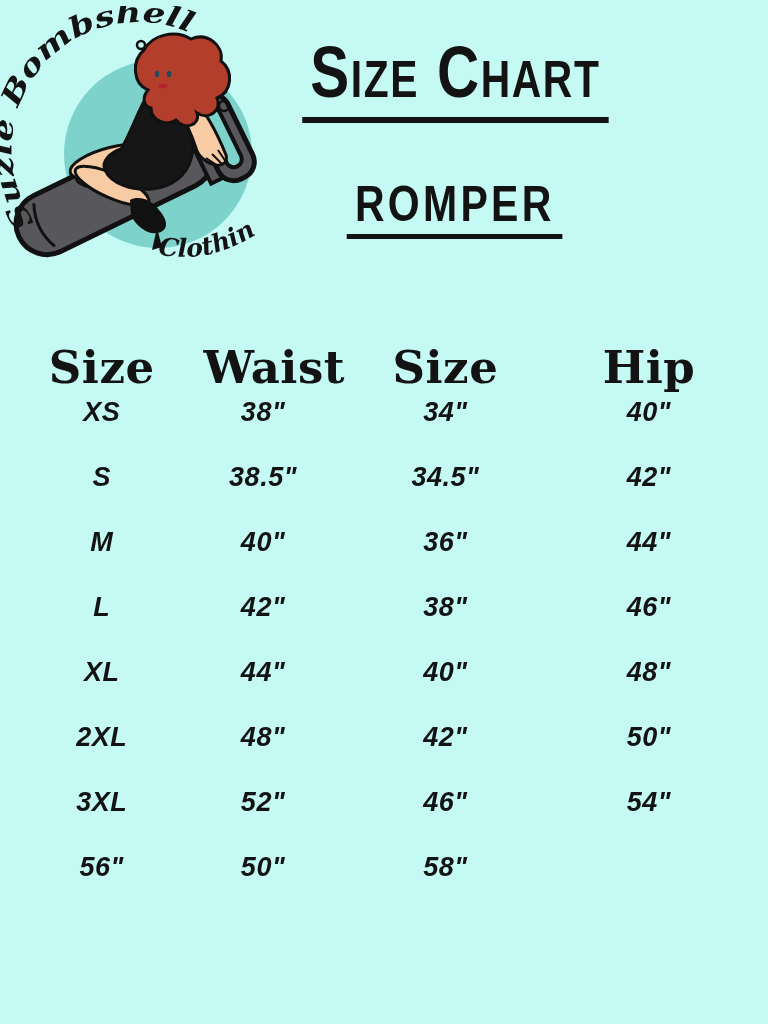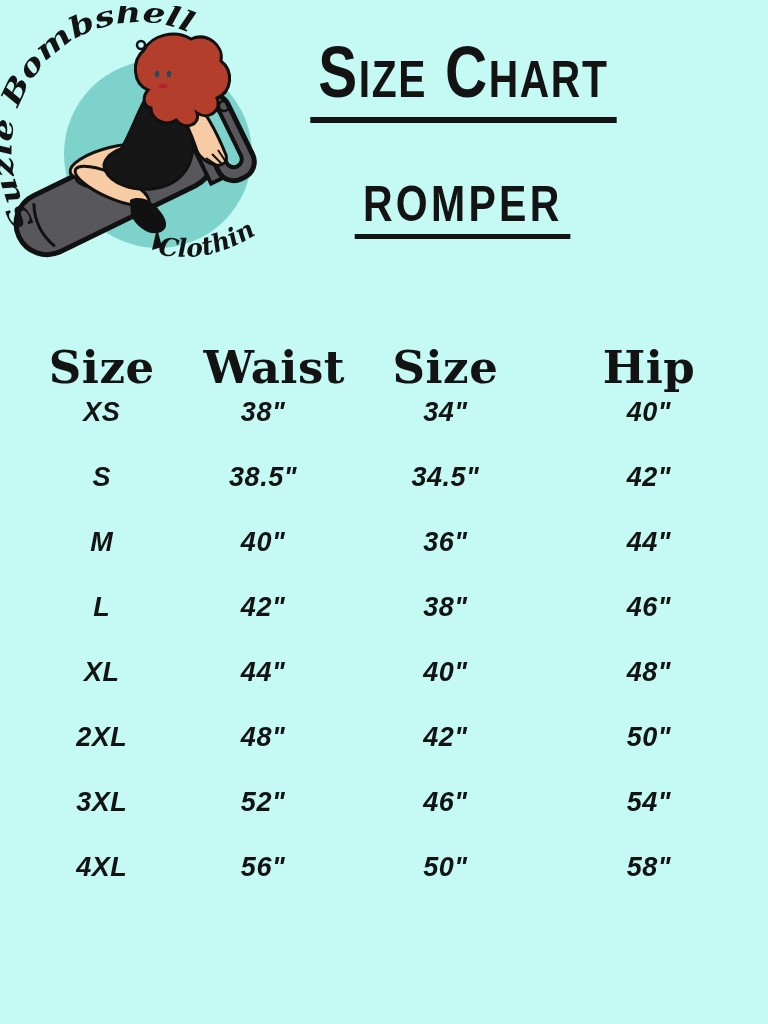"Size Chart" .titles { left: 268px -> 260px }
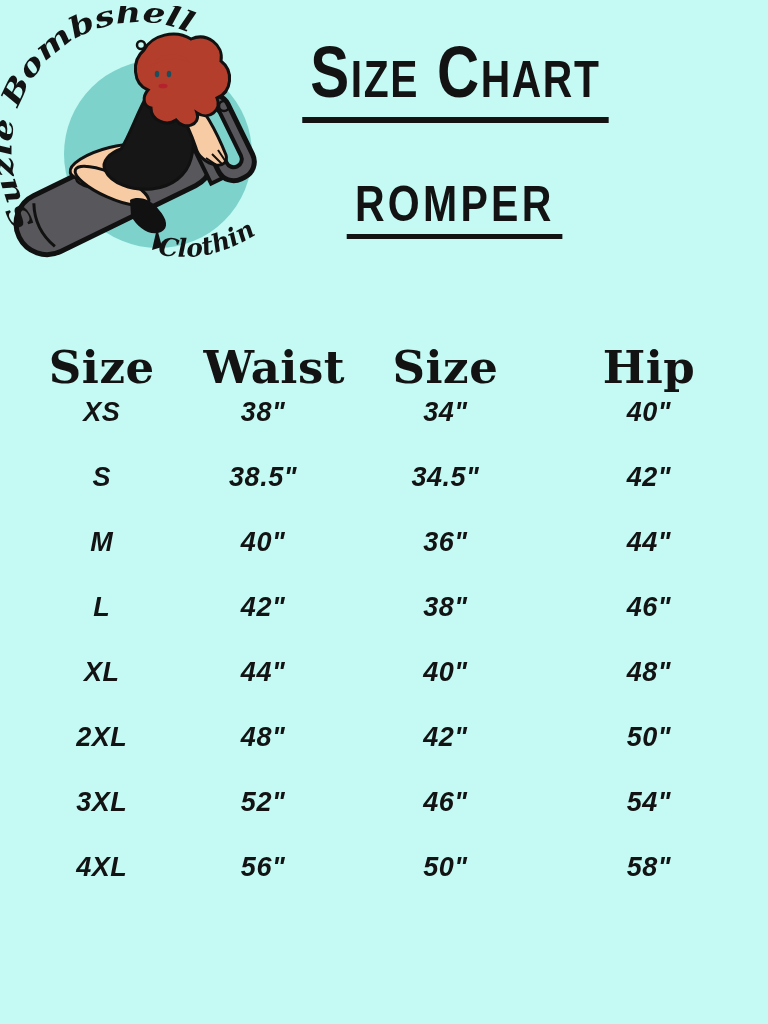"4XL" div.td { html: <div>4XL</div> -> none }
